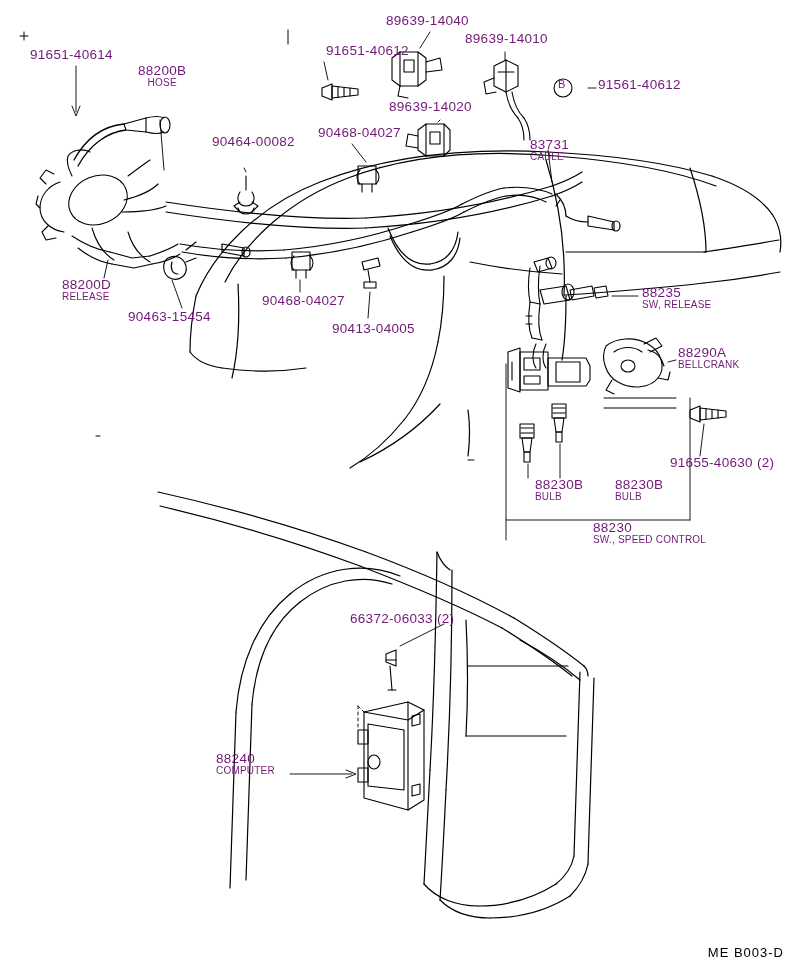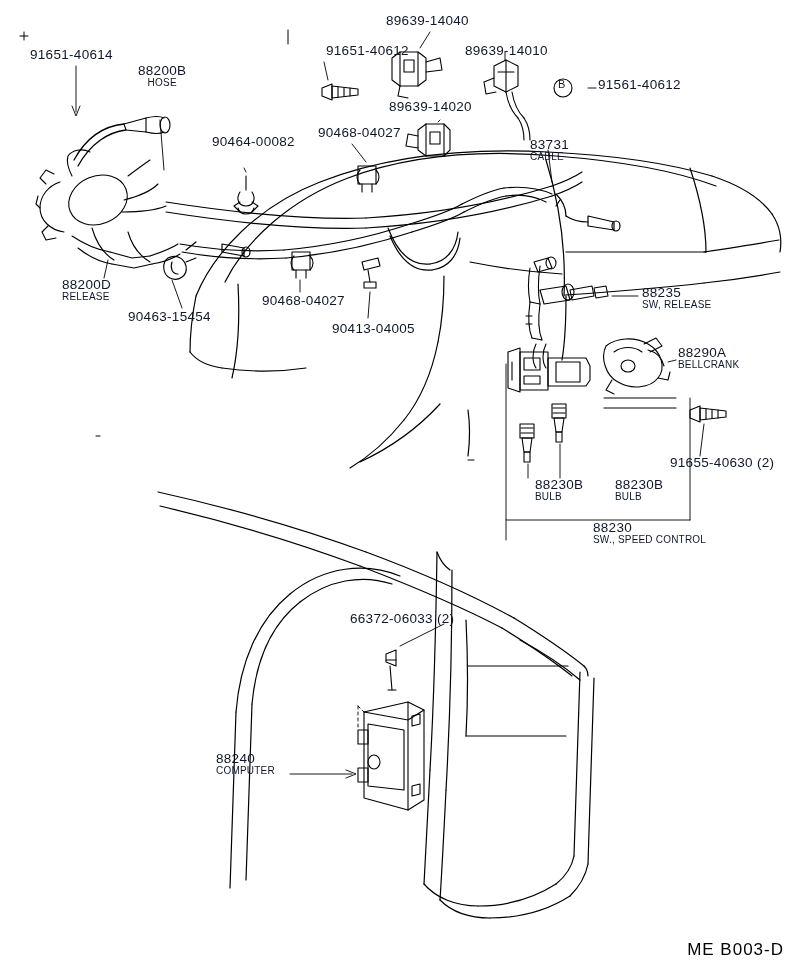"89639-14040" .lbl { color: #0f172a -> #701a75 }
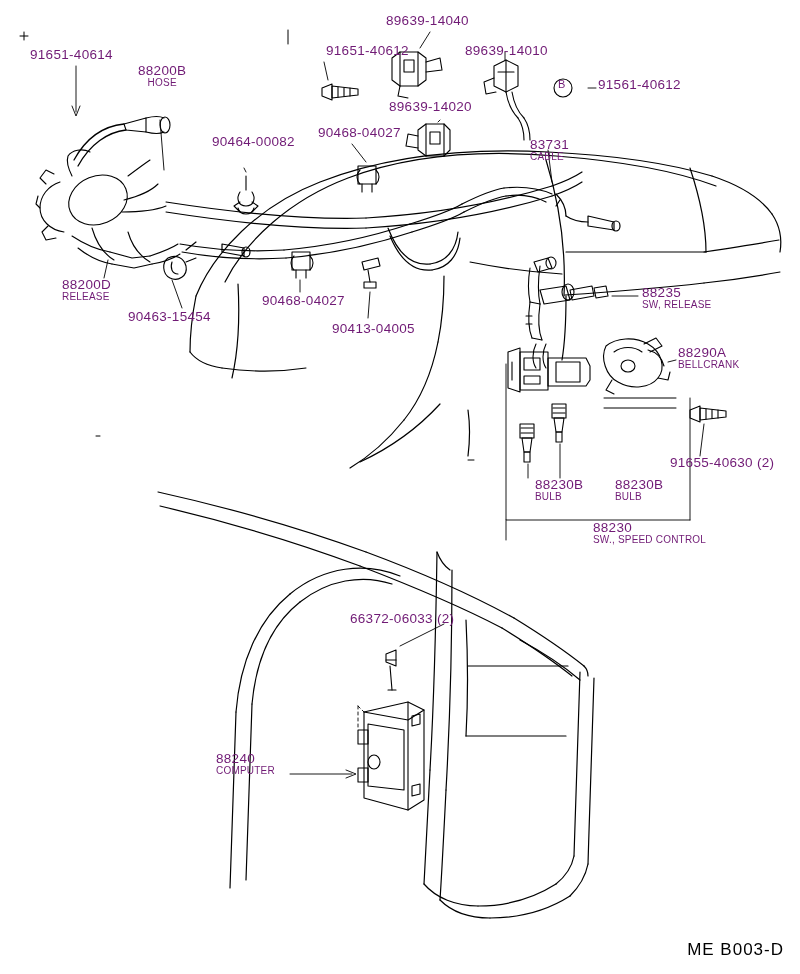"89639-14010" div.lbl { top: 44px -> 32px }
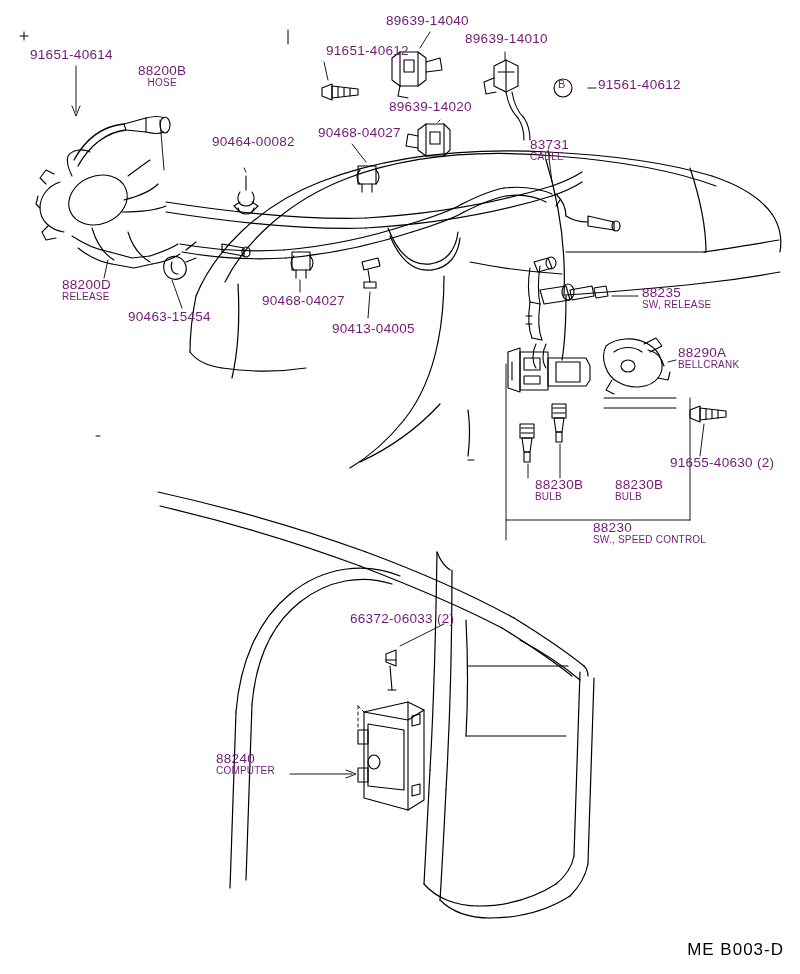"ME B003-D" .footer { font-size: 17px -> 13px }
